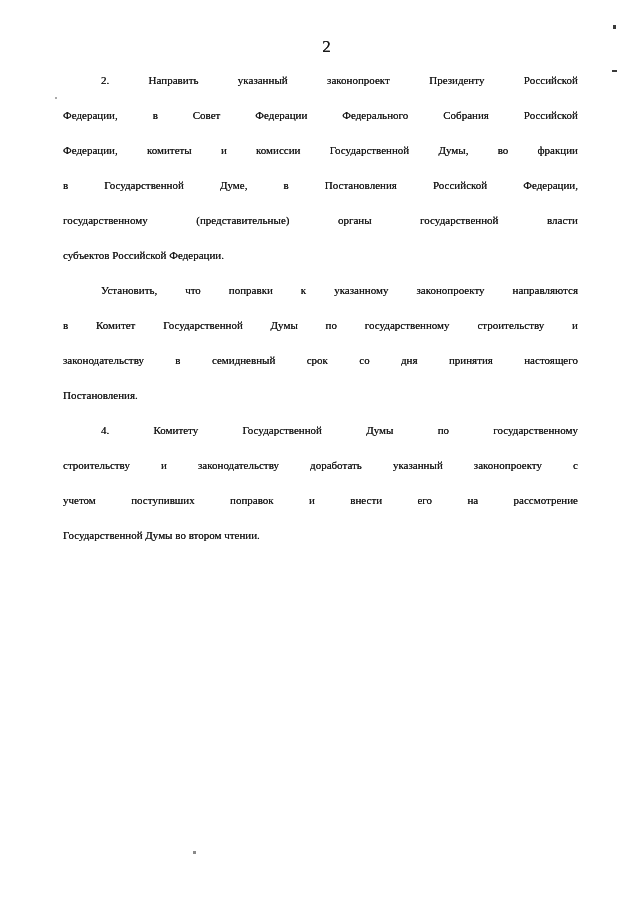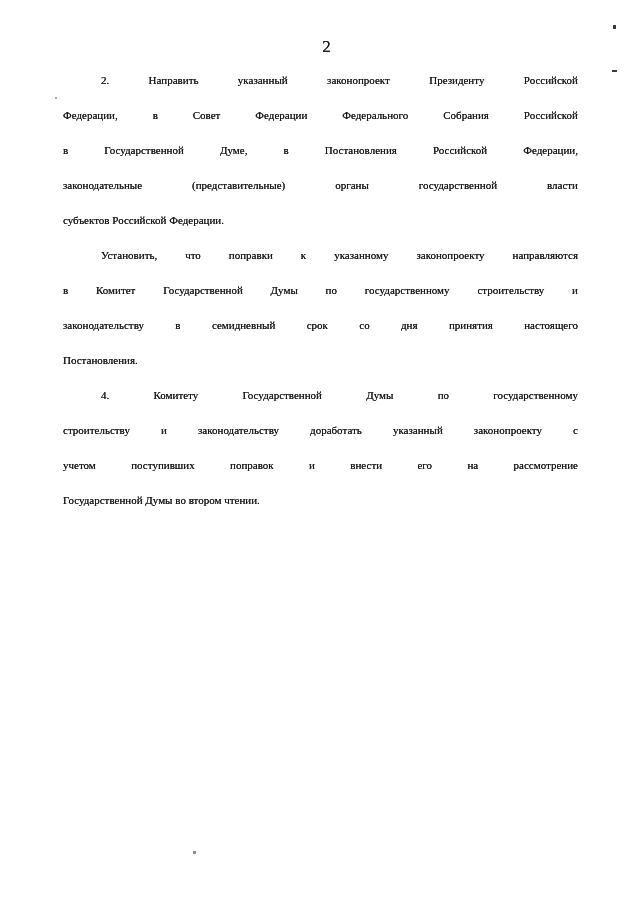"Федерации, комитеты и комиссии" div.ln { html: none -> <div>Федерации, комитеты и комиссии Государственной Думы, во фракции</div> }
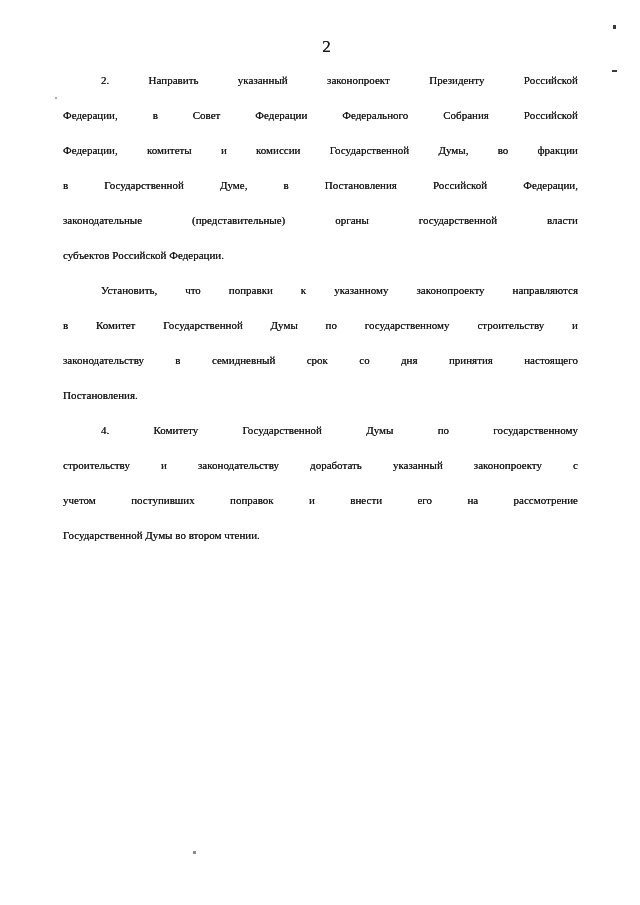"законодательные (представительные)" div.ln { text: законодательные -> государственному }
